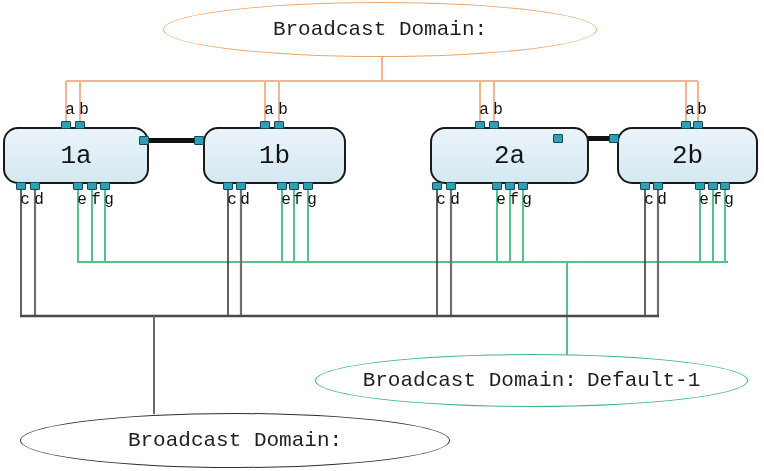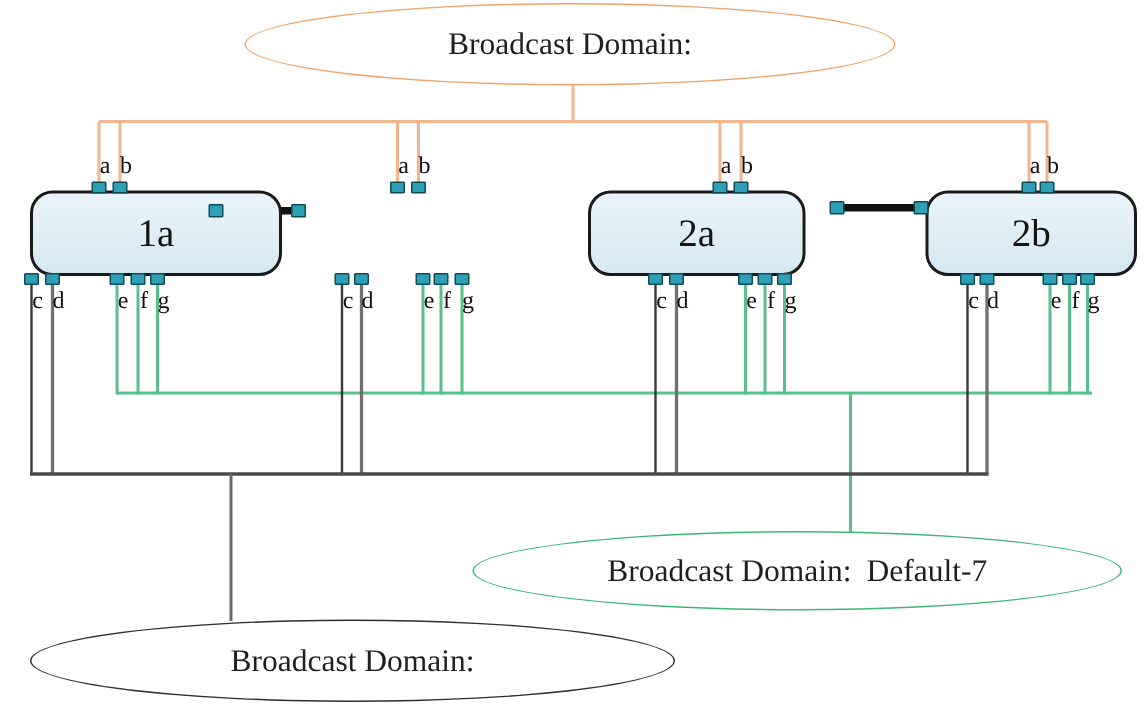"Broadcast Domain:" .canvas { font-family: Liberation Serif, serif -> Liberation Mono, monospace }
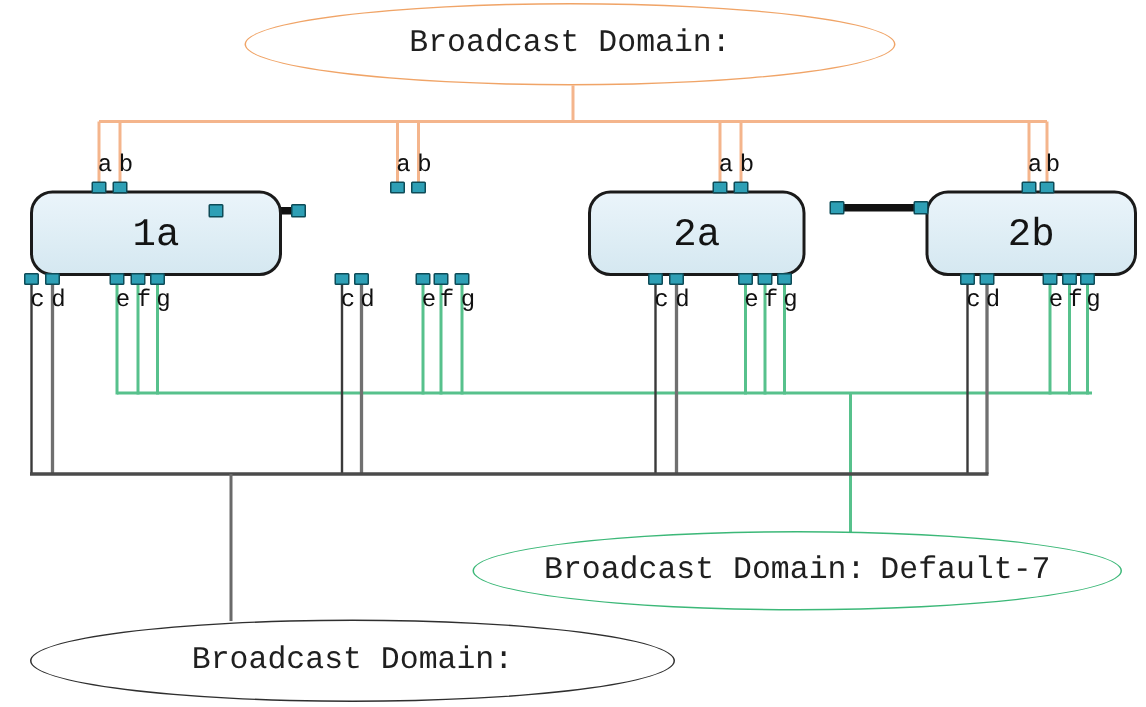"1a" div.node { left: 20px -> 3px; width: 168px -> 146px }
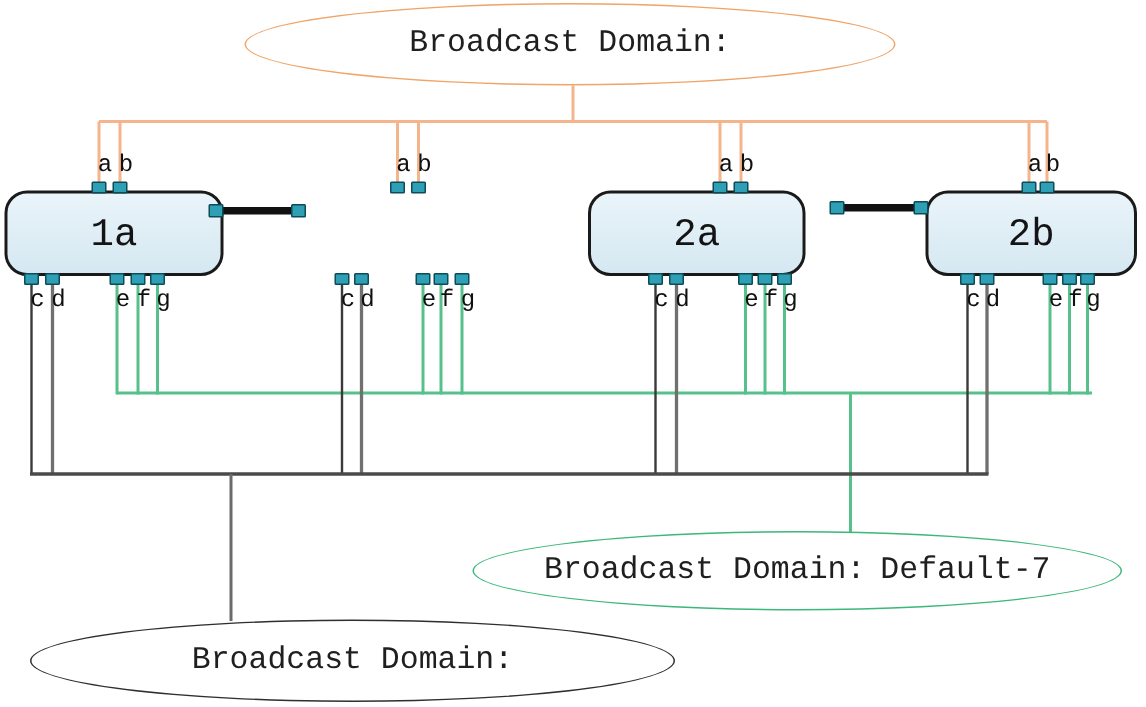"1b" div.node { html: none -> <div> <span>1b</span> </div> }
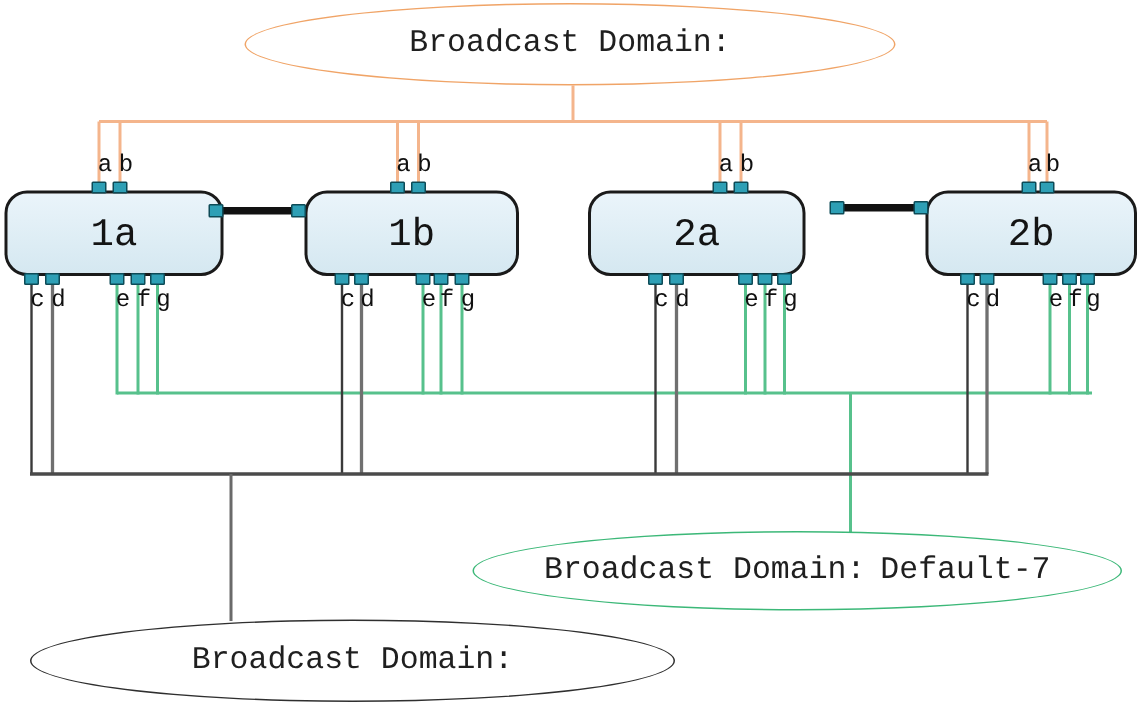"2a" div.node { left: 392px -> 430px; width: 145px -> 159px }
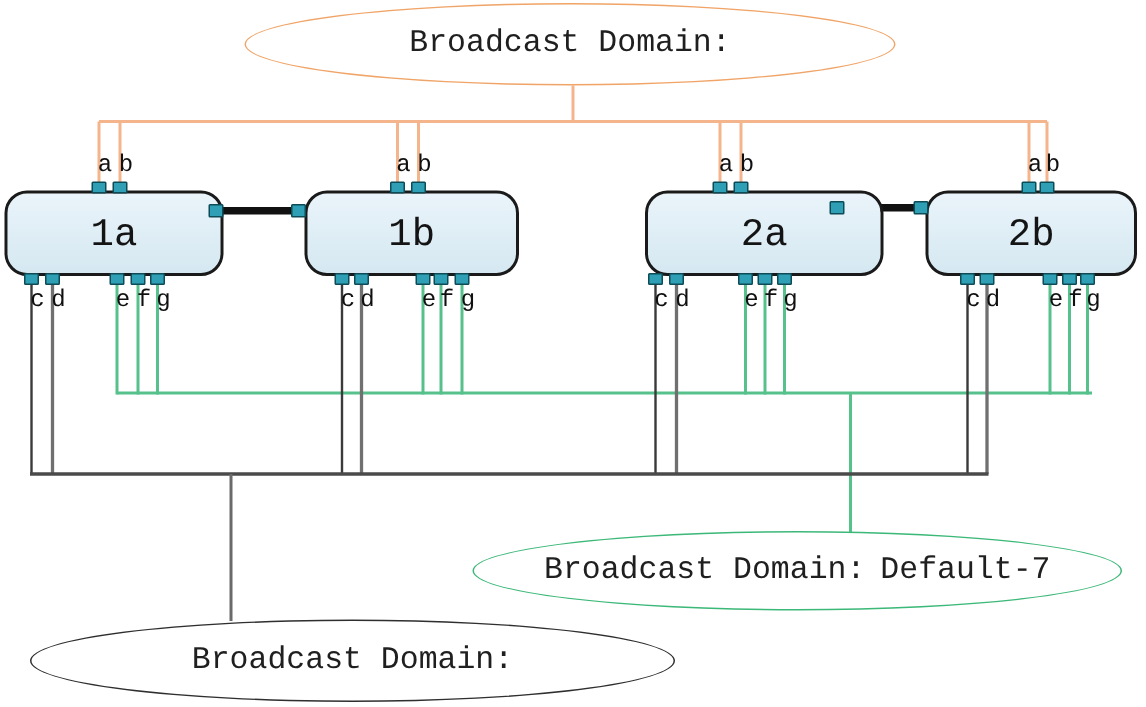"Default-7" span { text: Default-7 -> Default-1 }
